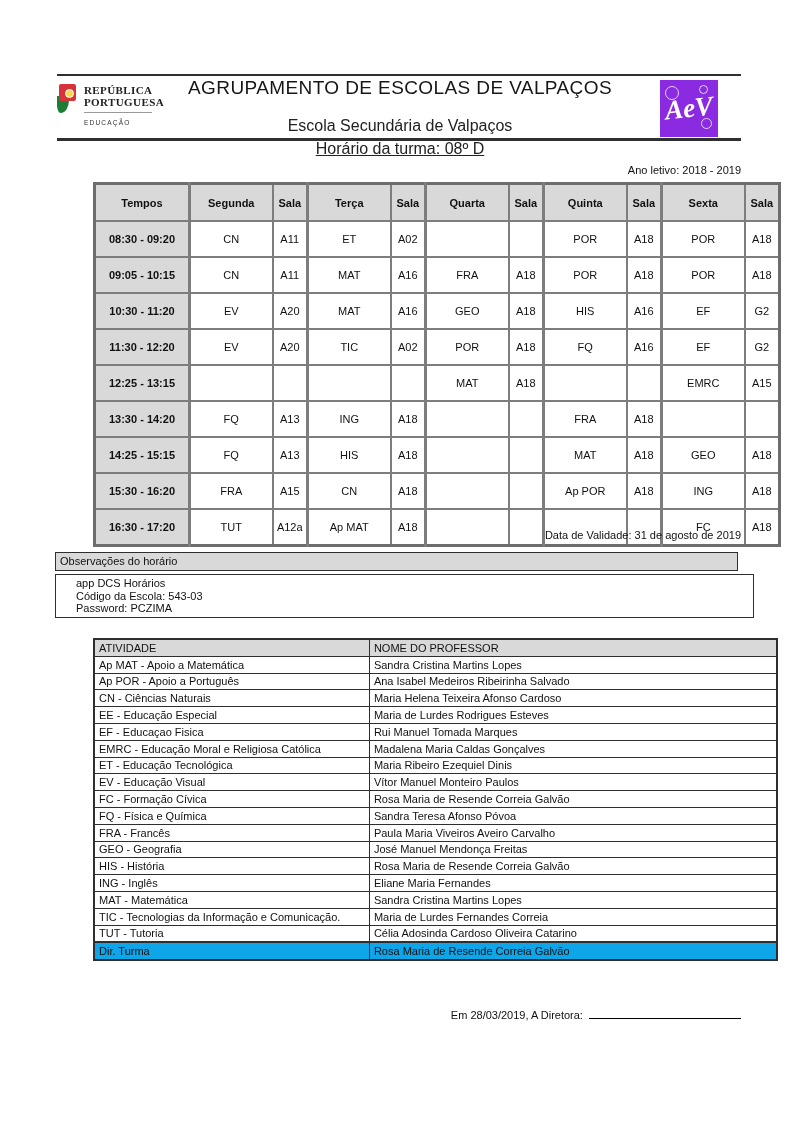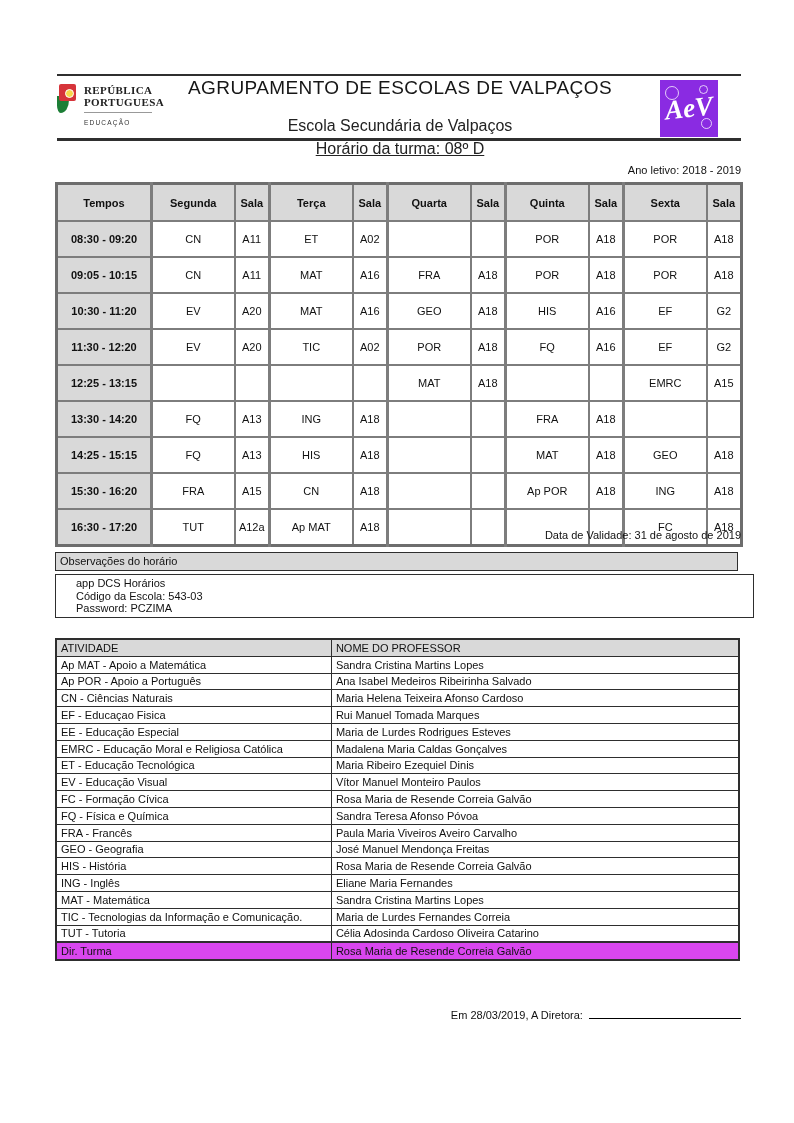"Tempos" table { margin-left: none -> 38px }
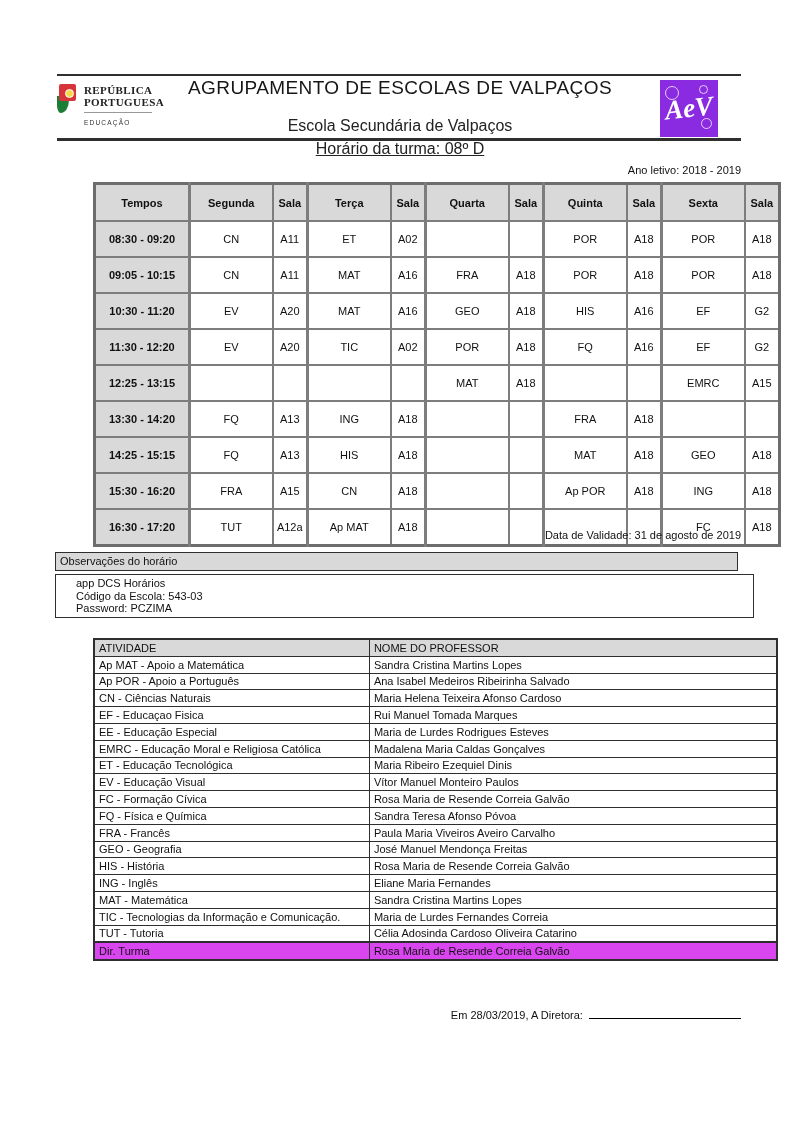"EF - Educaçao Fisica" tr { order: before "EE - Educação Especial" -> after "EE - Educação Especial" }
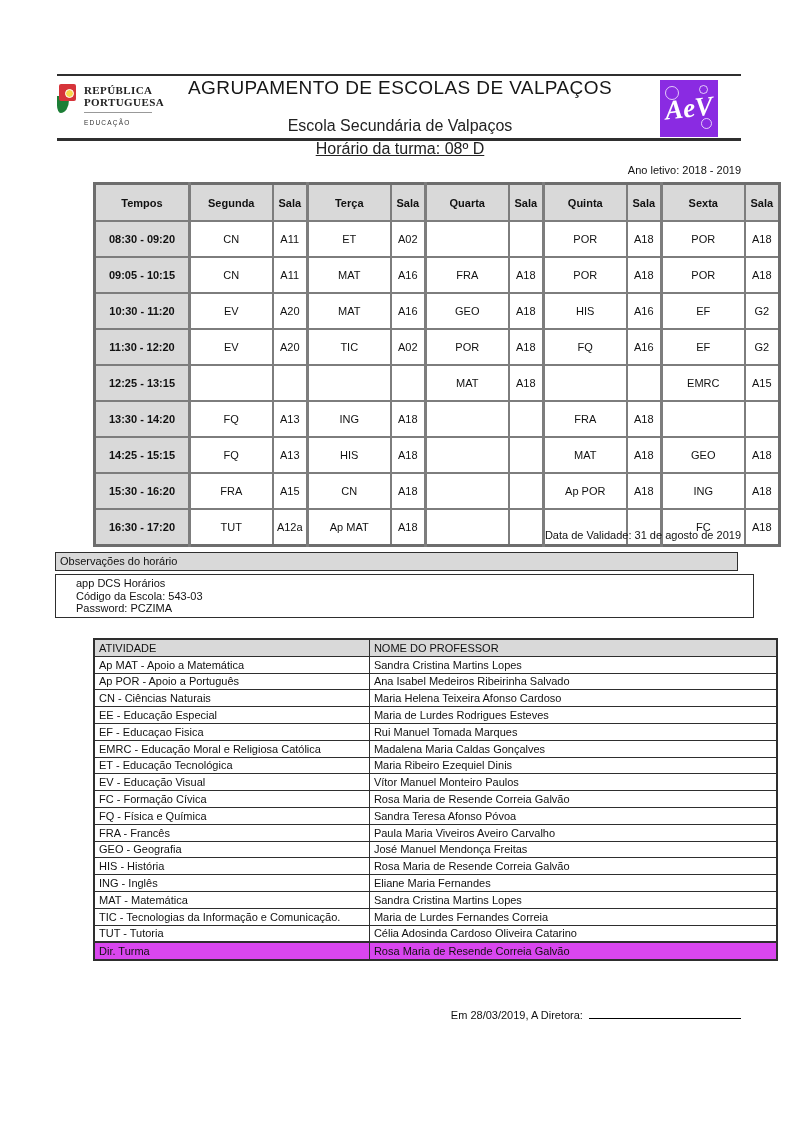"Dir. Turma" .act tr.gray td { background: #d946ef -> #0ea5e9 }
